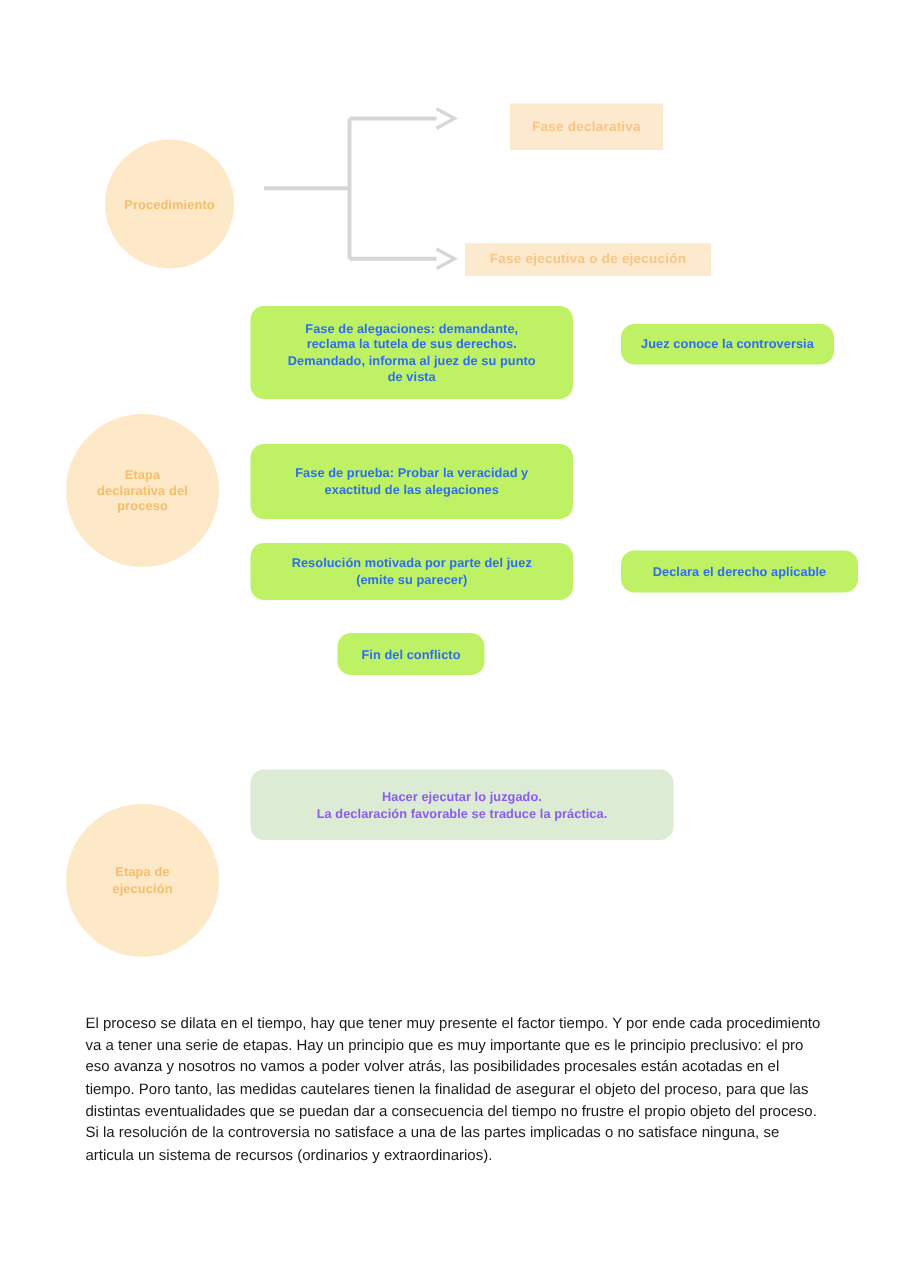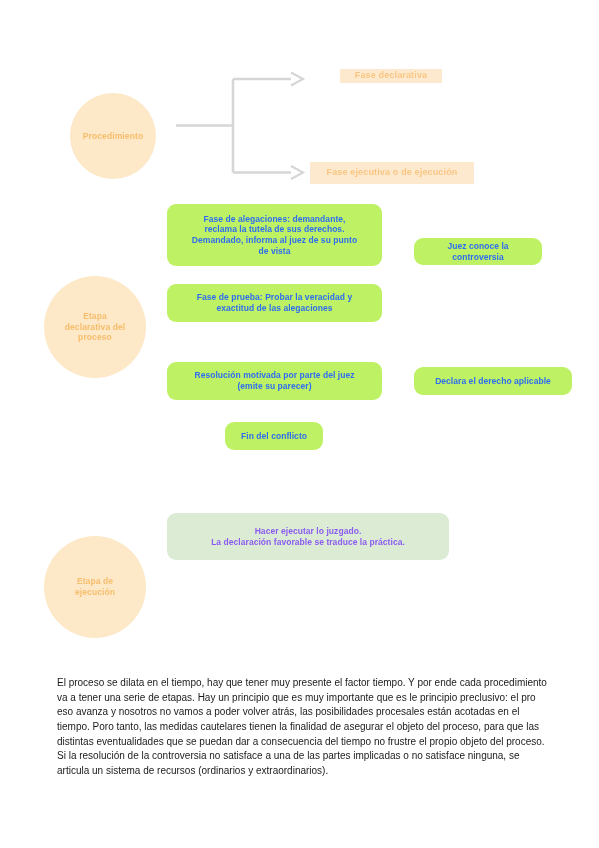"Fase declarativa" div.node { height: 14px -> 31px }
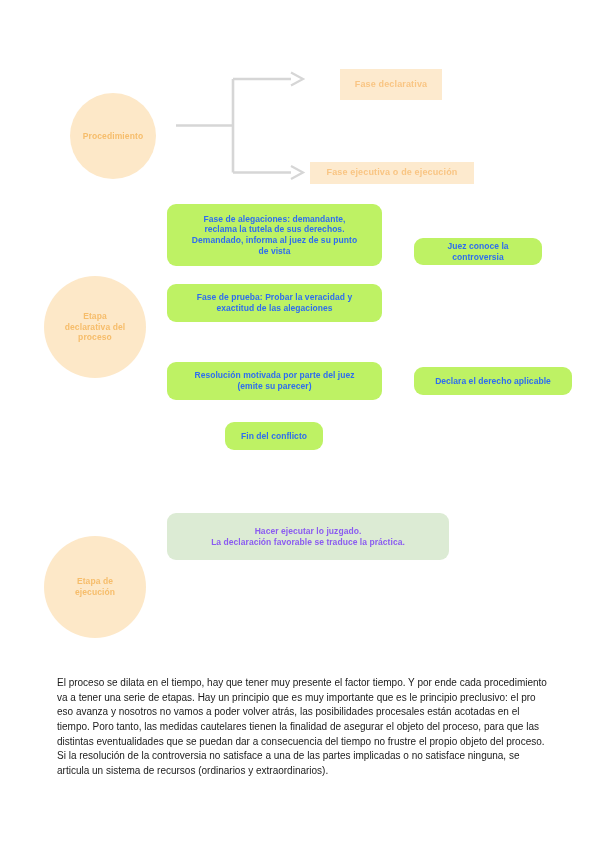"Juez conoce la controversia" div.node { top: 238px -> 216px; width: 128px -> 142px }
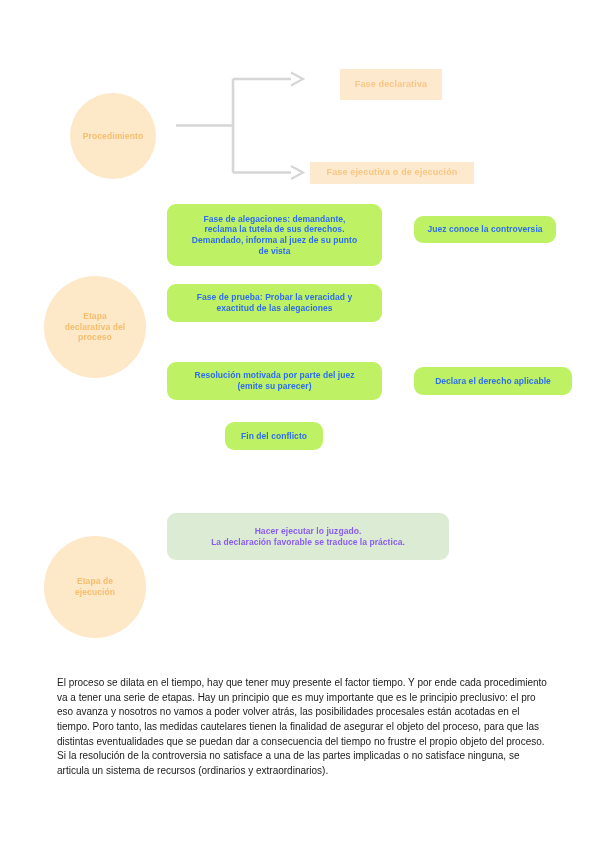"Fase de prueba: Probar la" div.node { height: 38px -> 50px; top: 284px -> 296px }
